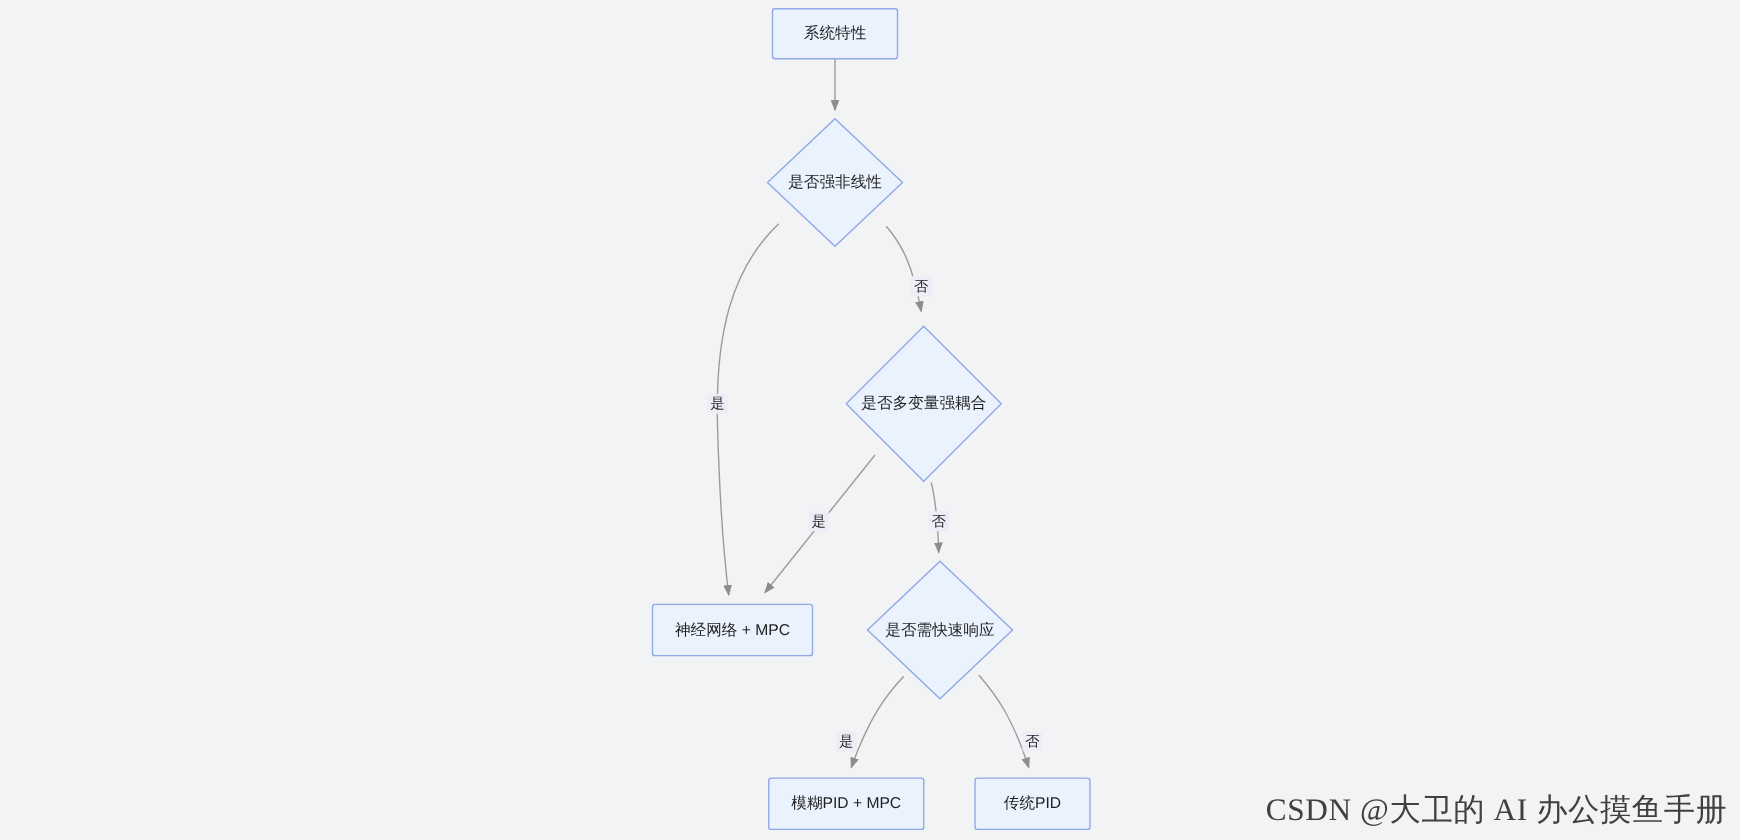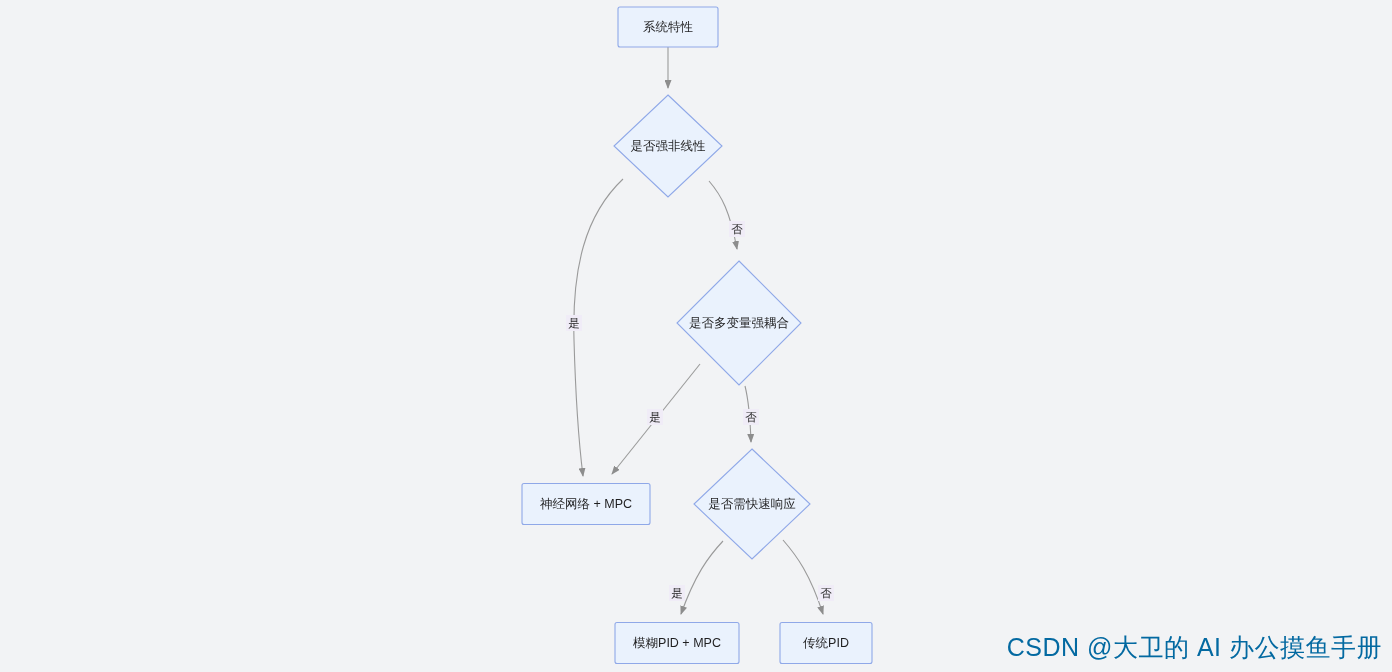"CSDN @大卫的 AI 办公摸鱼手册" .watermark { color: #0369a1 -> #404040; font-family: Liberation Sans, sans-serif -> Liberation Serif, serif }
